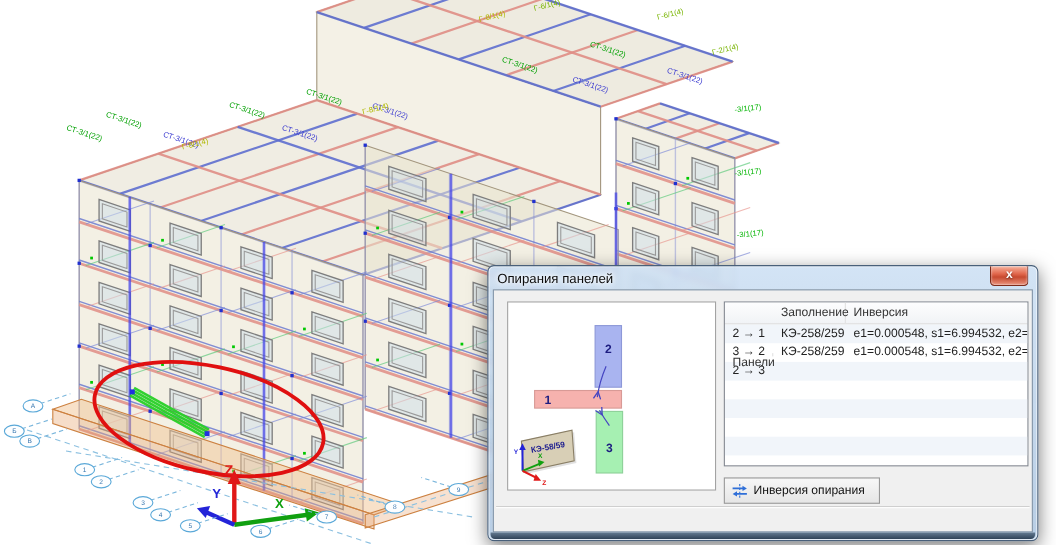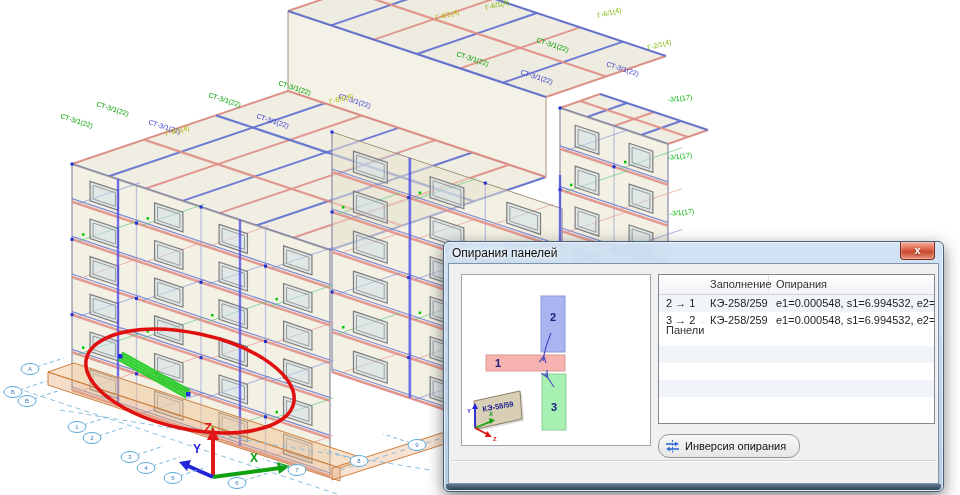"Опирания" div.th { text: Опирания -> Инверсия }
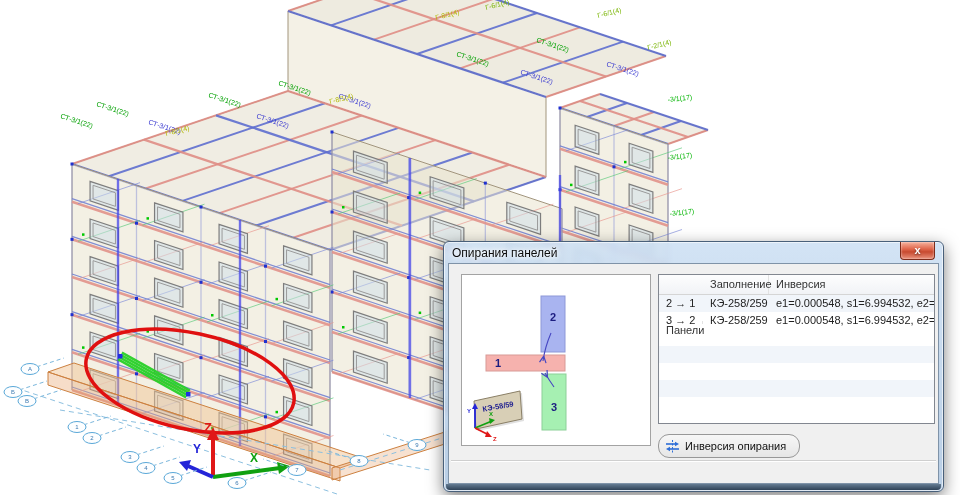"2 → 3" div.trow { html: none -> <div> <div>2 → 3</div> <div></div> <div></div> </div> }
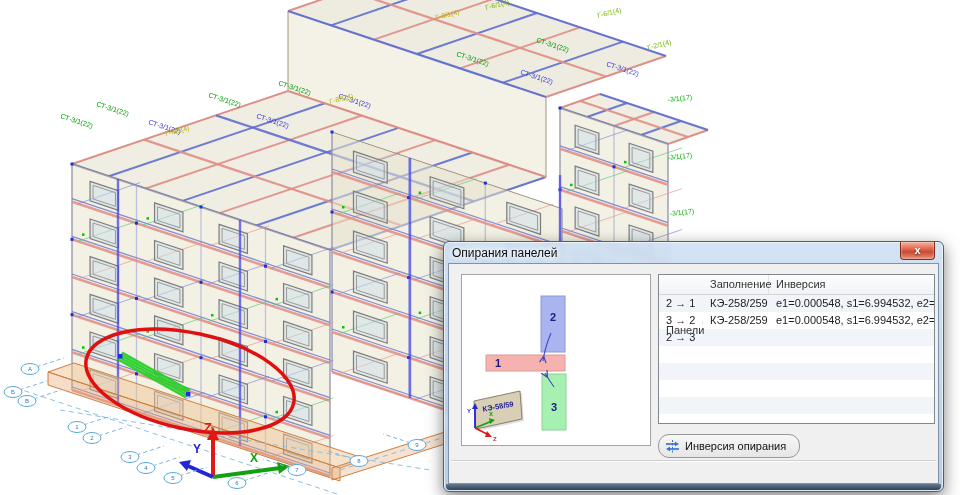"Инверсия опирания" .invertbtn { border-radius: 11px -> 0 }
